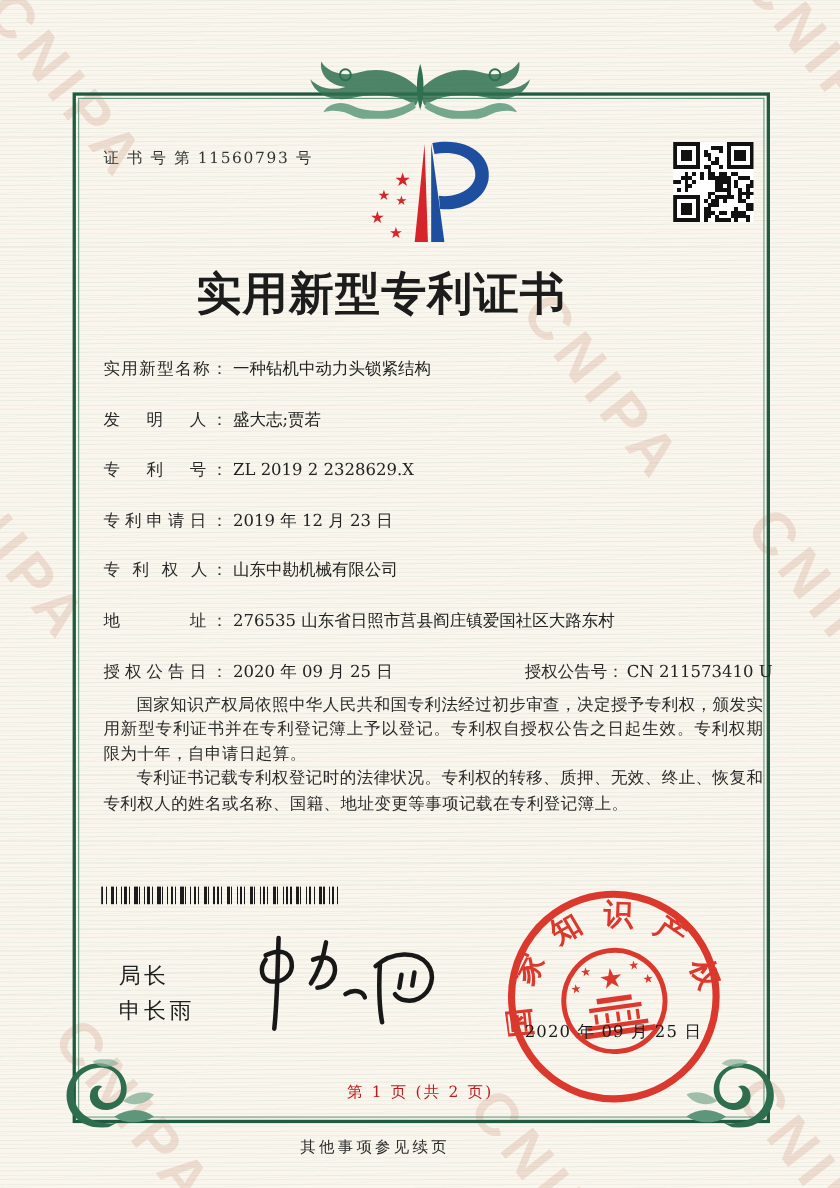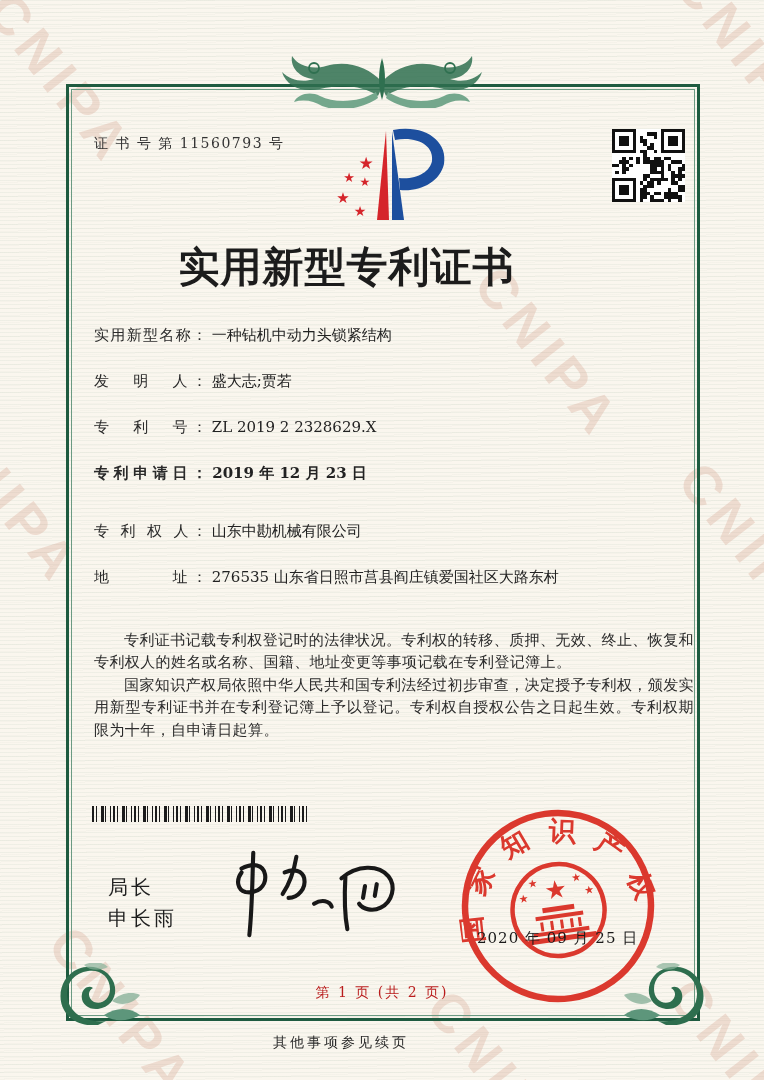"专利申请日： 2019 年 12 月" .frow.r4 { font-weight: bold -> none; margin-bottom: 38px -> 25px }
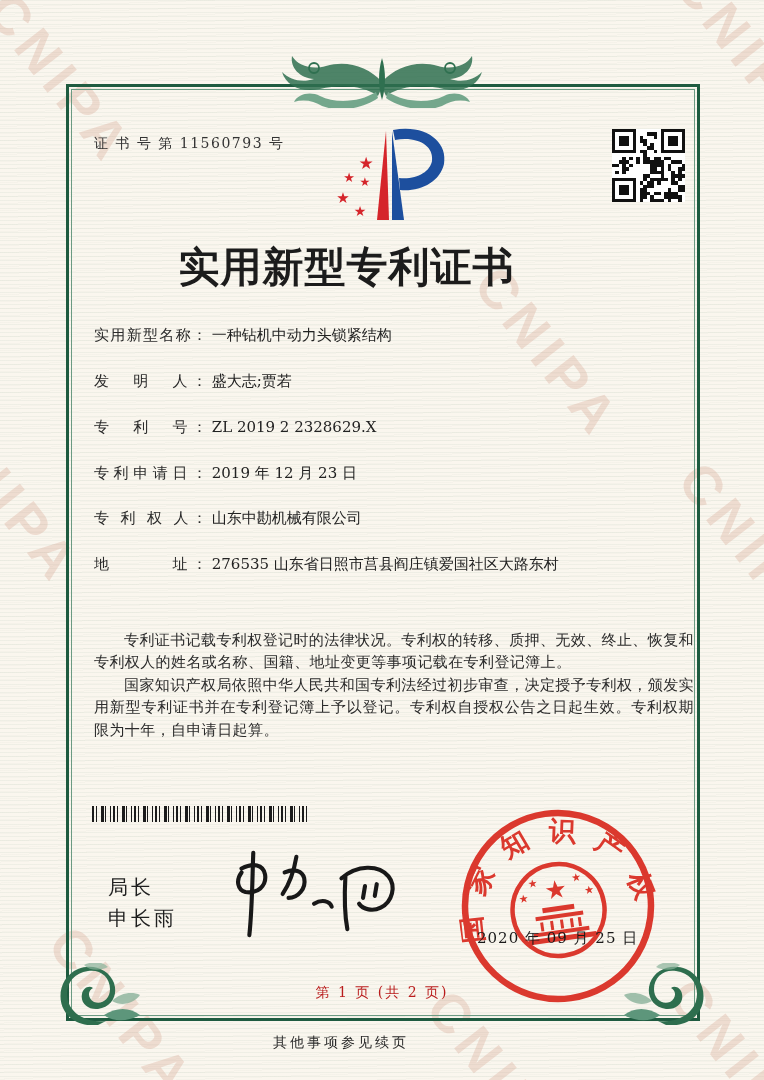"授权公告日： 2020 年 09 月" div.frow { html: none -> <div> <span>授权公告日：</span> <span>2020 年 09 月 25 日</span> <span> <span>授权公告号：</span> <span>CN 211573410 U</span> </span> </div> }
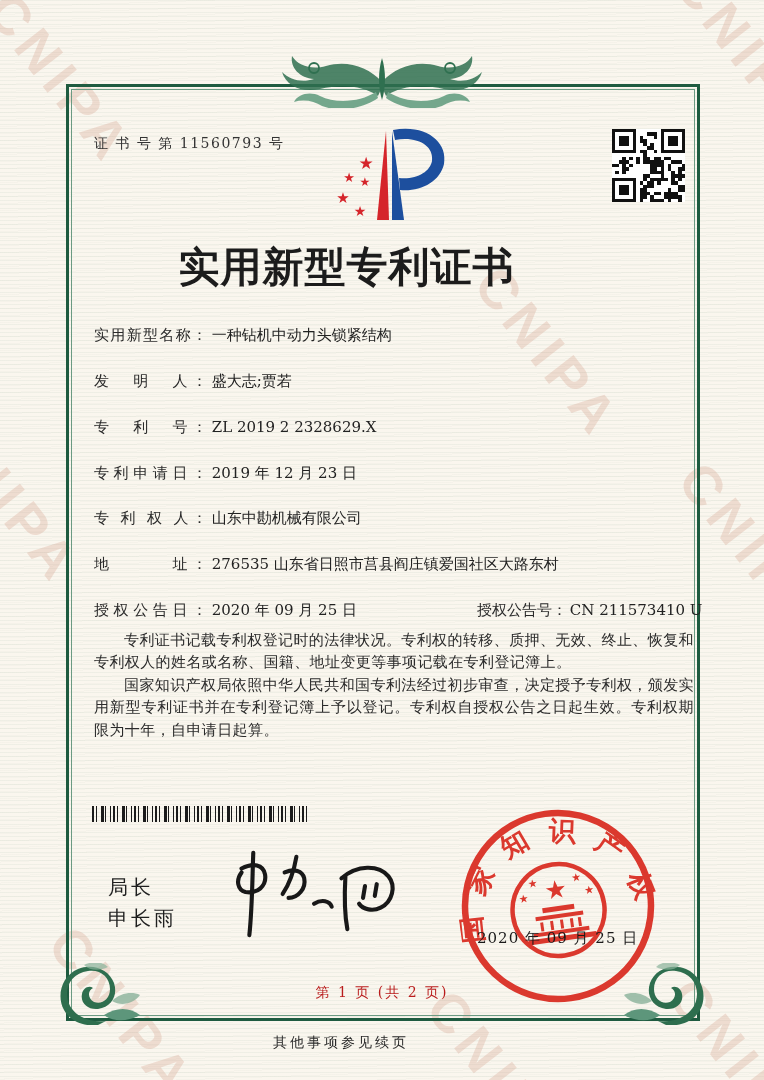"专利证书记载专利权登记时的法律状况。专利权的转移、质押、无效、终止、恢复和专利权" p { order: before "国家知识产权局依照中华人民共和国专利法经过初步审查，决定授予专利权，颁发实用新型" -> after "国家知识产权局依照中华人民共和国专利法经过初步审查，决定授予专利权，颁发实用新型" }
